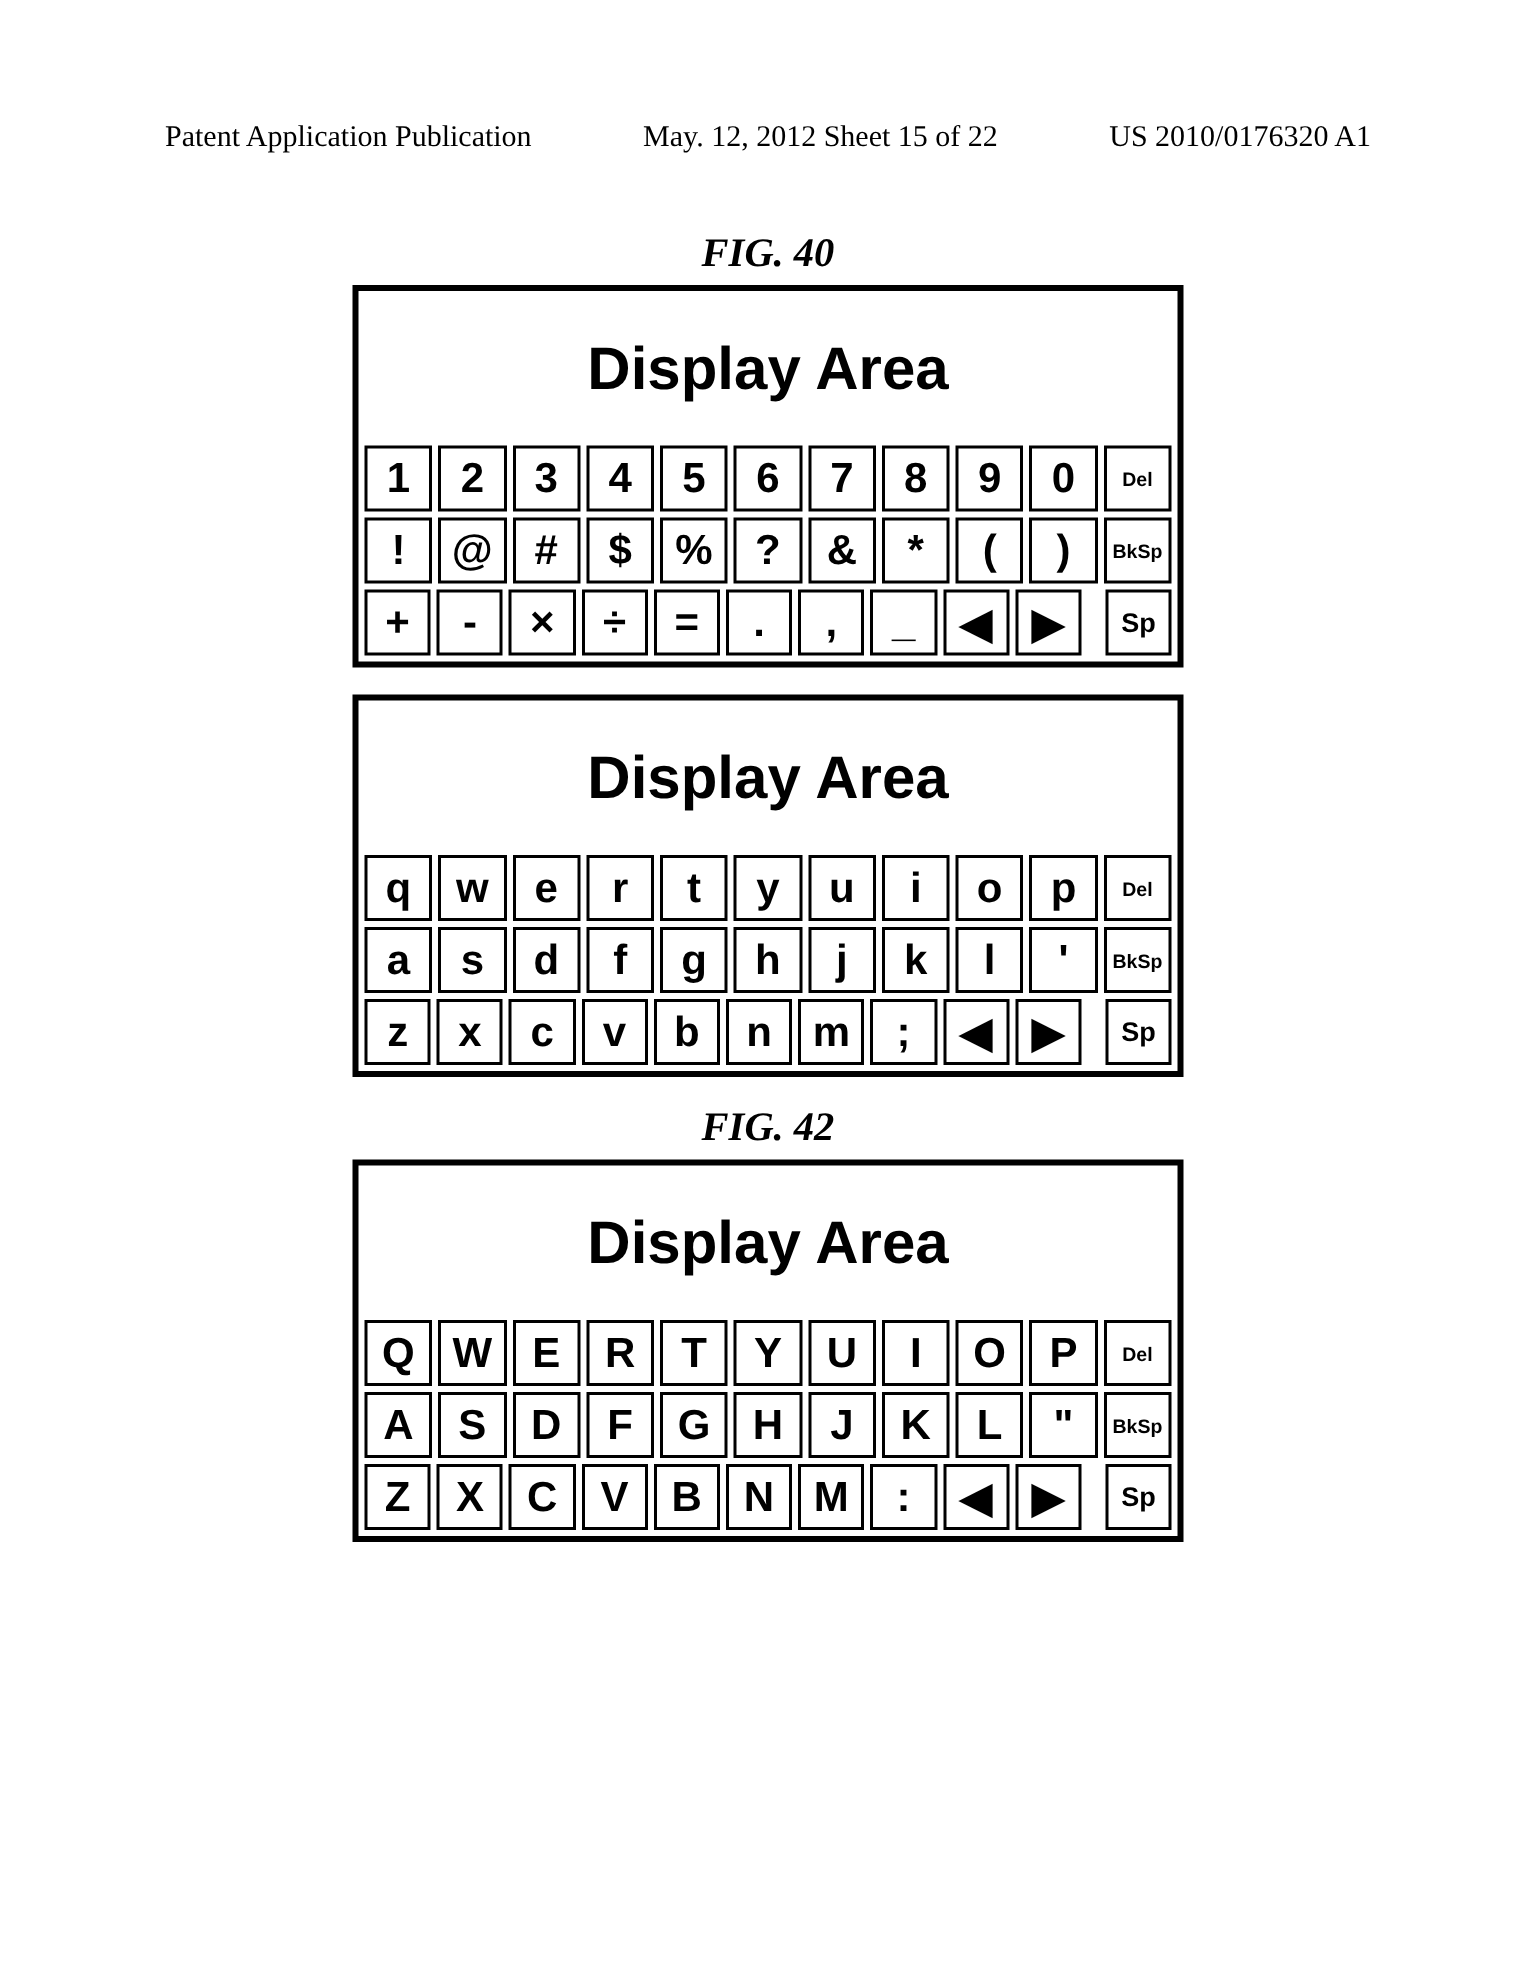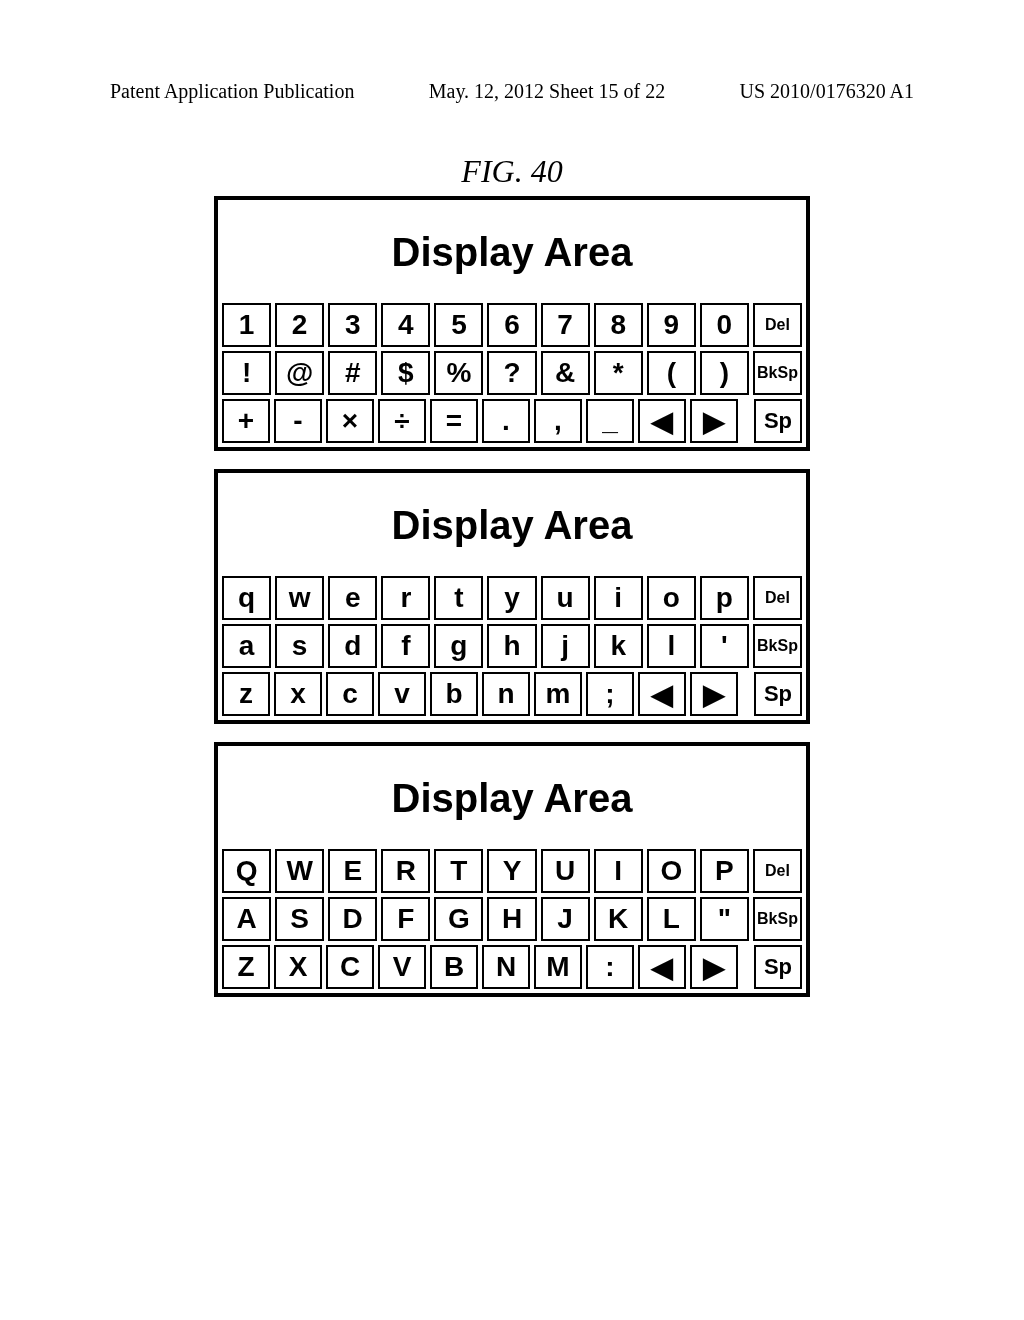"FIG. 40" .fig-label { font-size: 32px -> 27px; font-weight: normal -> bold }
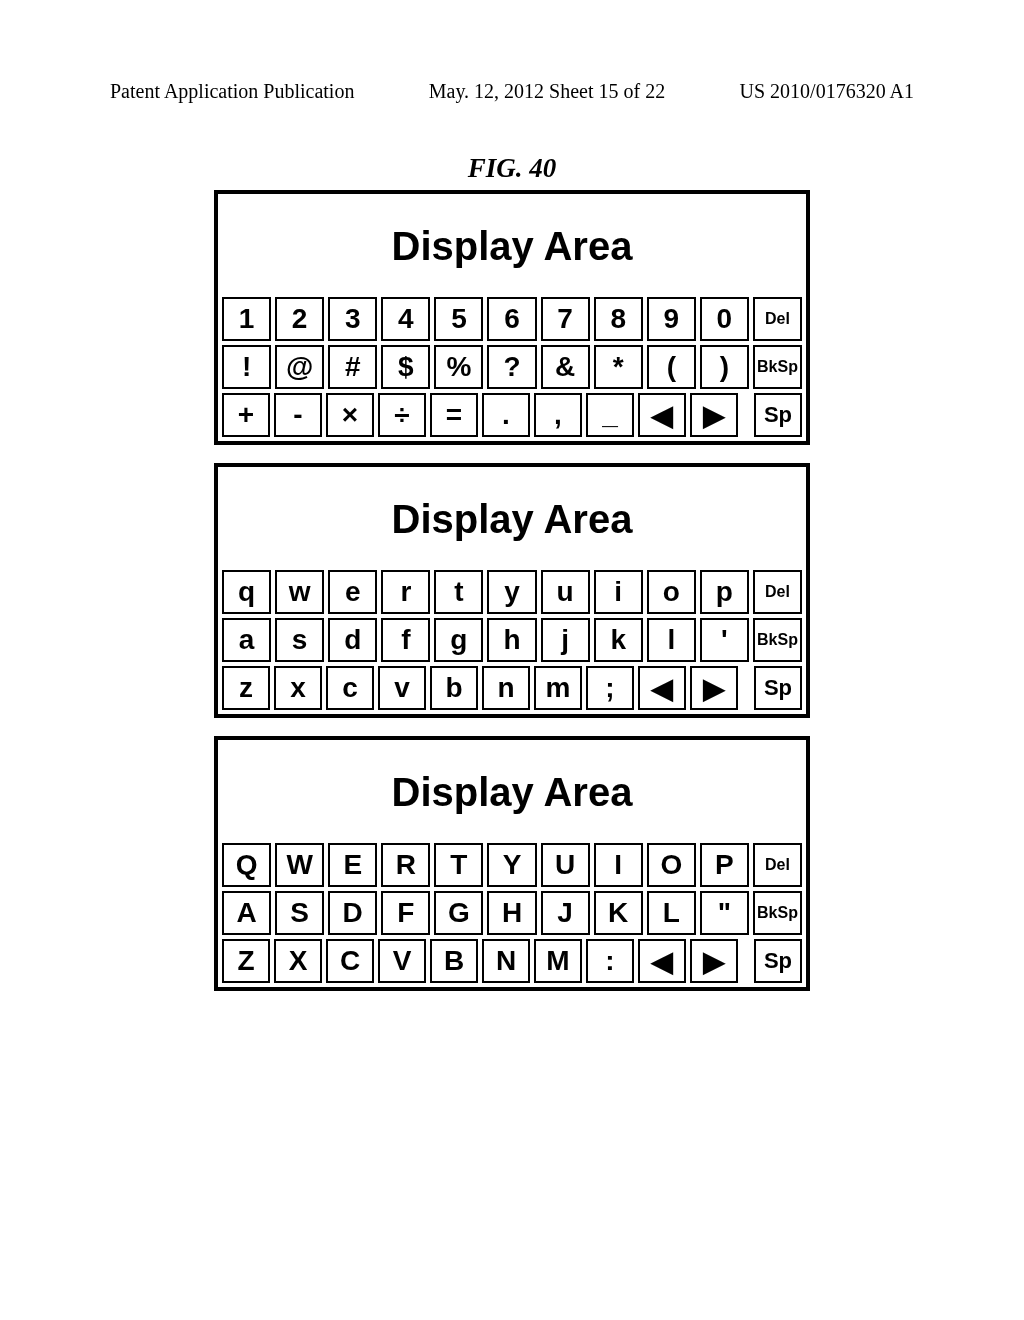"Display Area" .panel { width: 596px -> 554px }
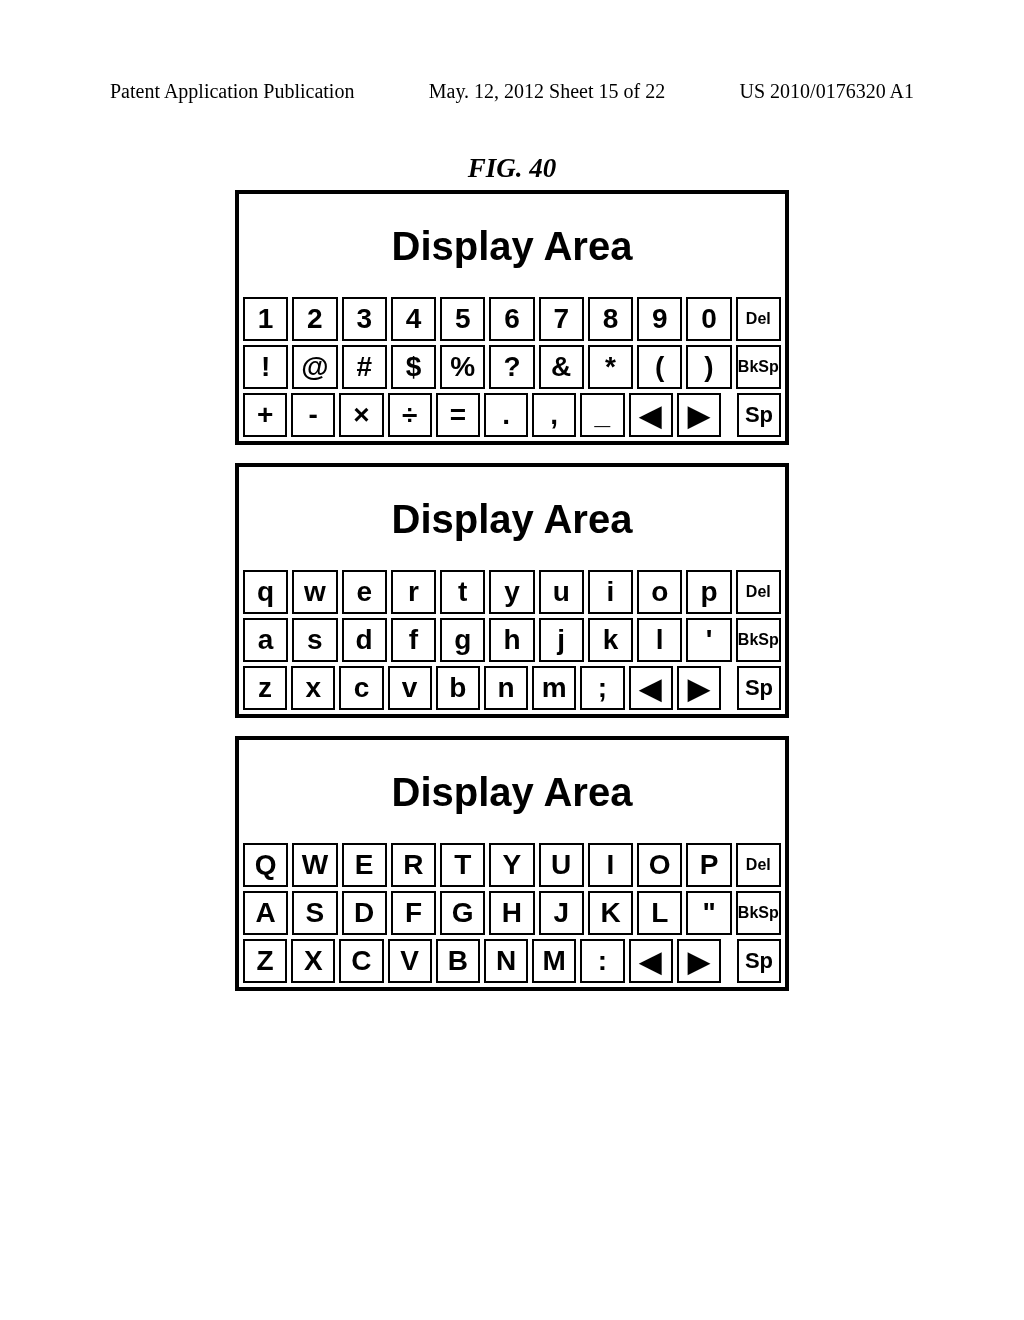"Del" .key.smalltext { font-size: 16px -> 13px }
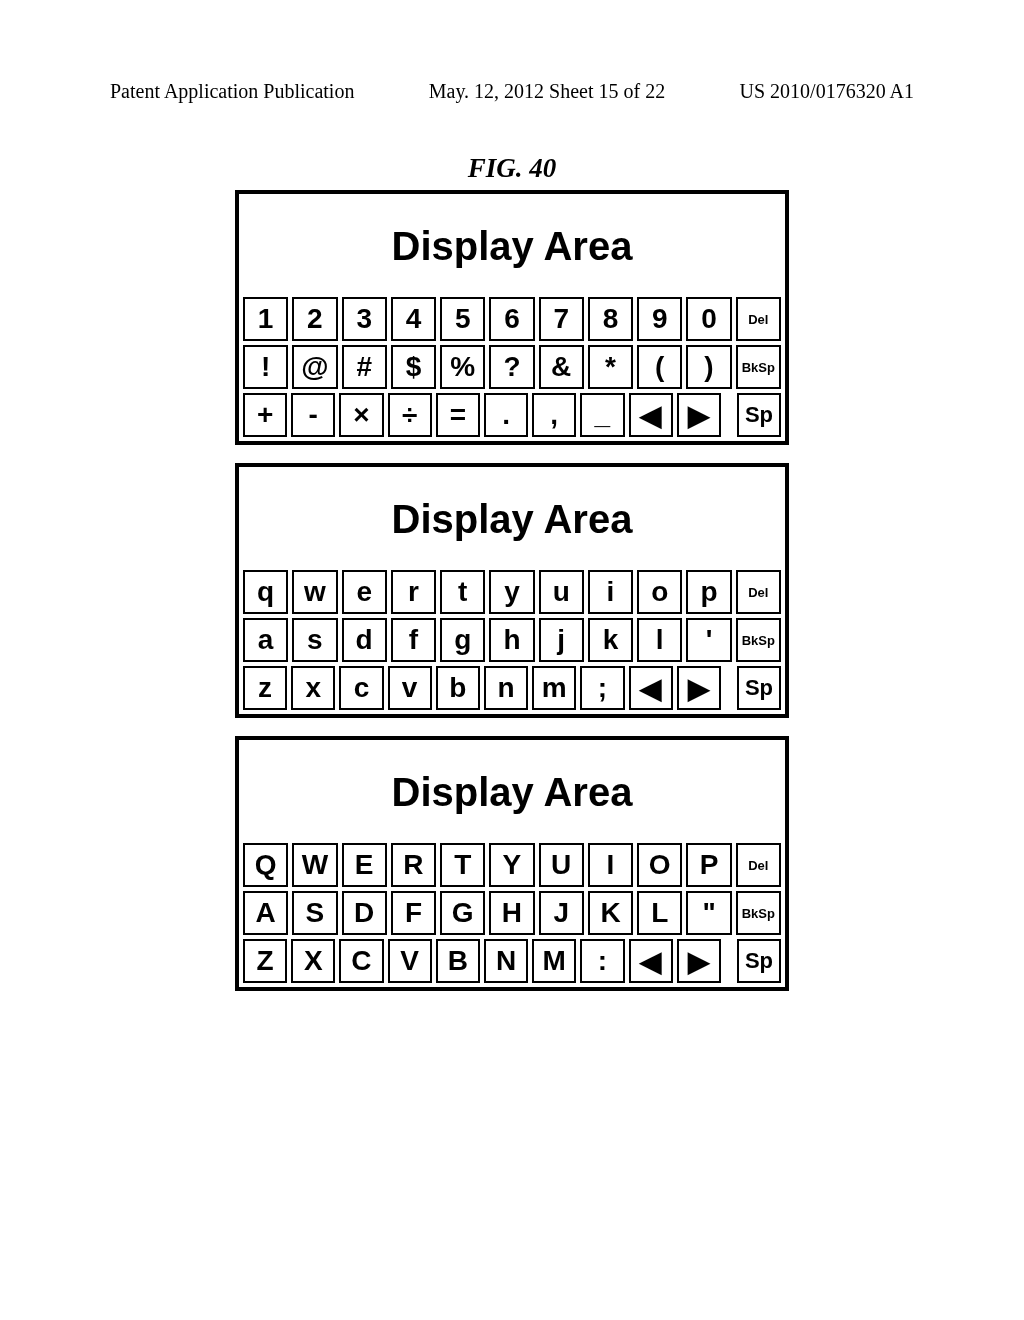"Sp" .key.midtext { font-size: 22px -> 18px }
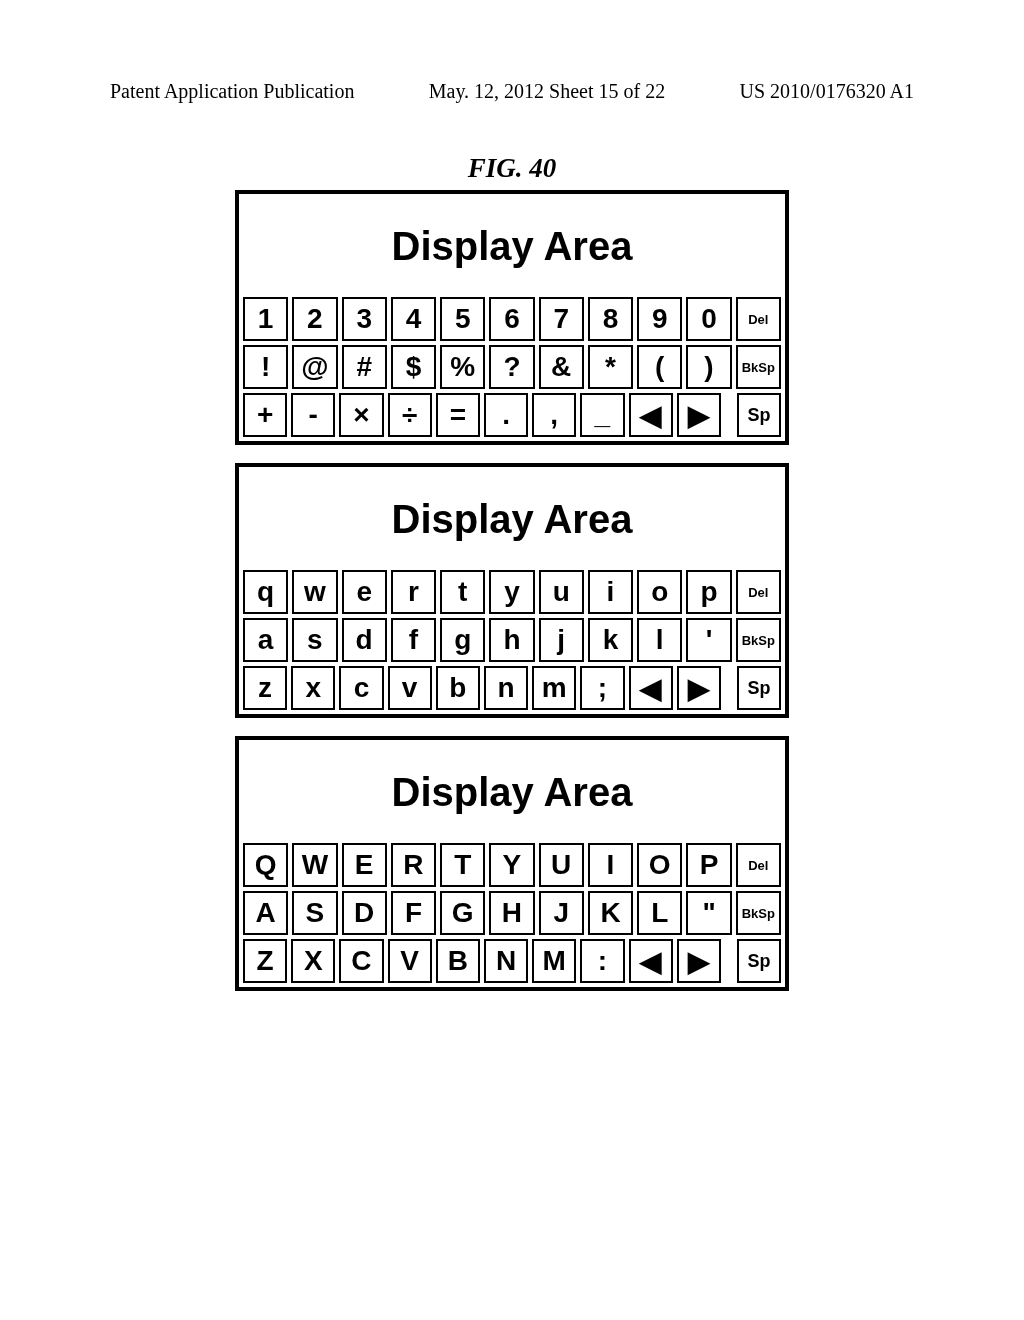"FIG. 42" div.fig-label { html: none -> <div>FIG. 42</div> }
